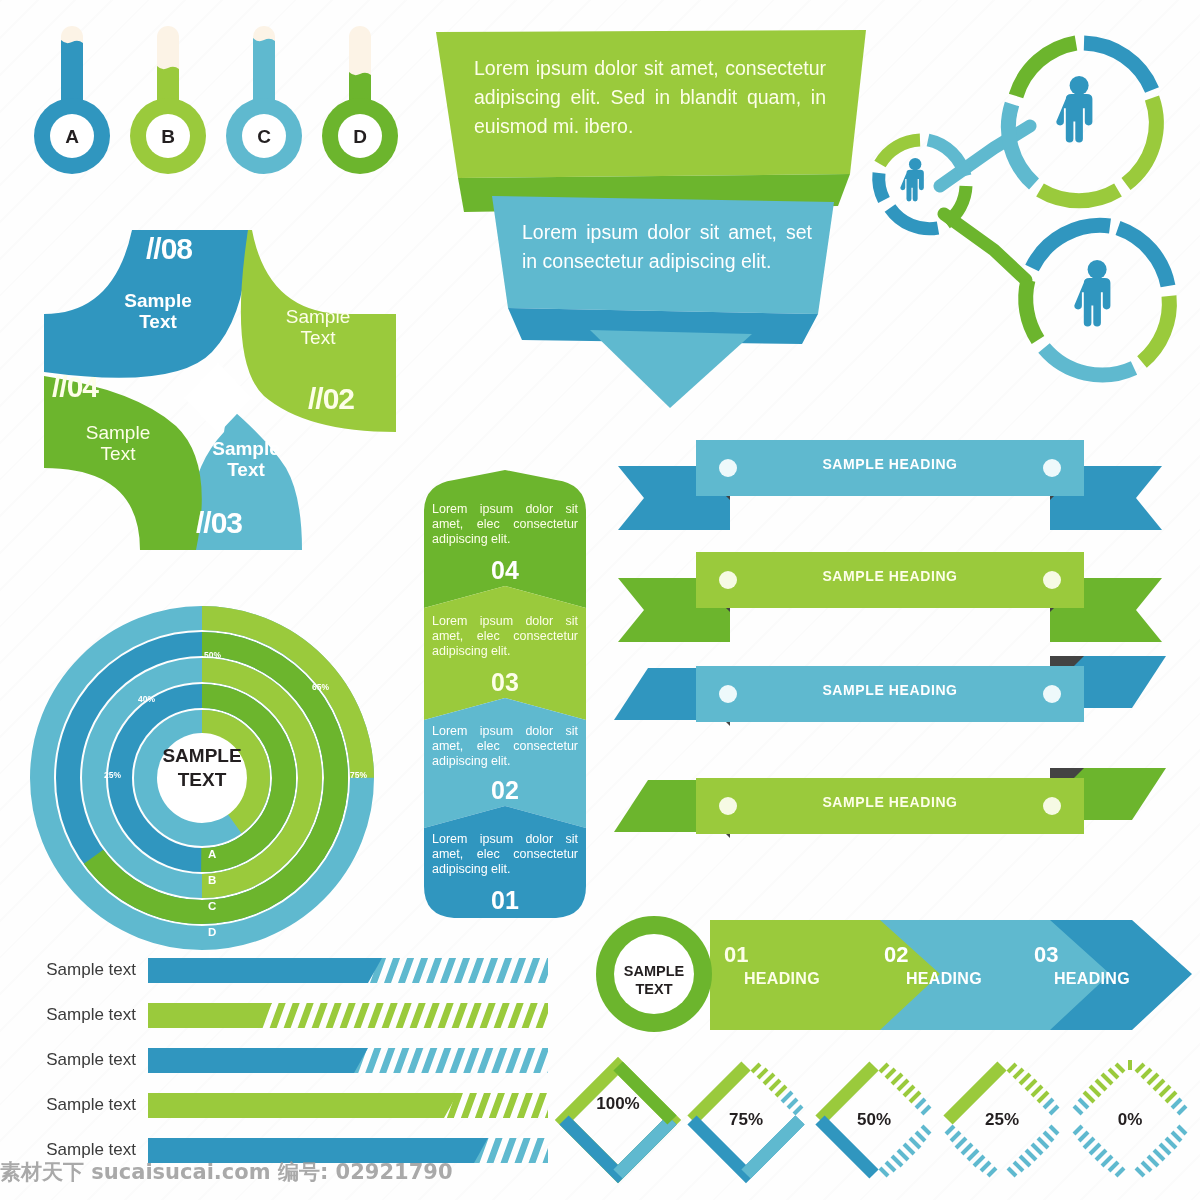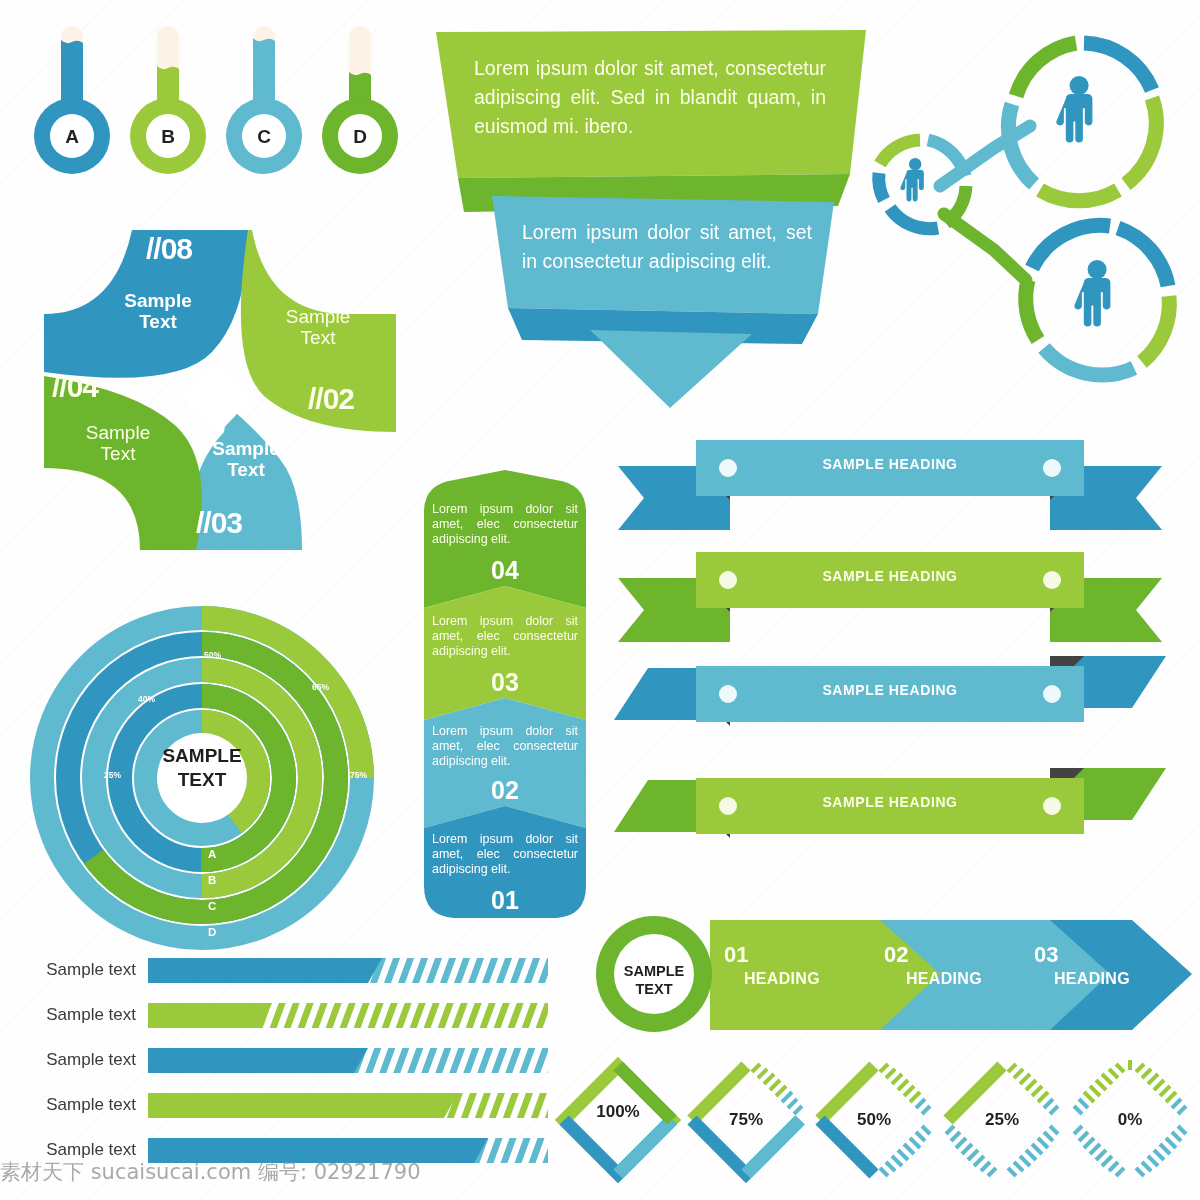"100%" div.dia-pct { top: 44px -> 36px }
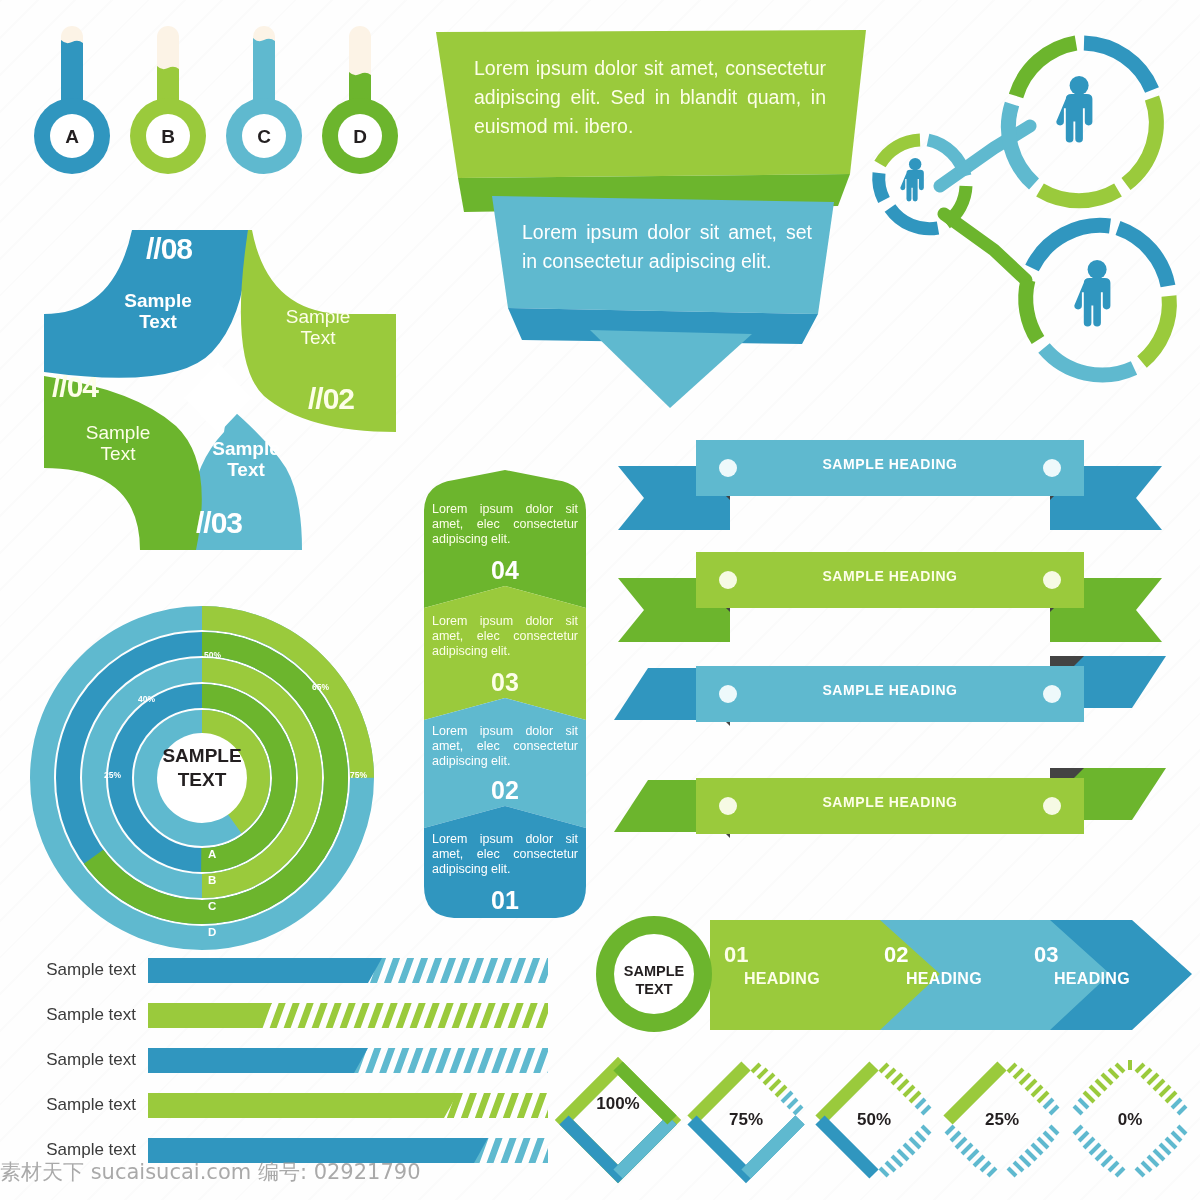"素材天下 sucaisucai.com 编号: 02921790" .wm { font-weight: normal -> bold }
